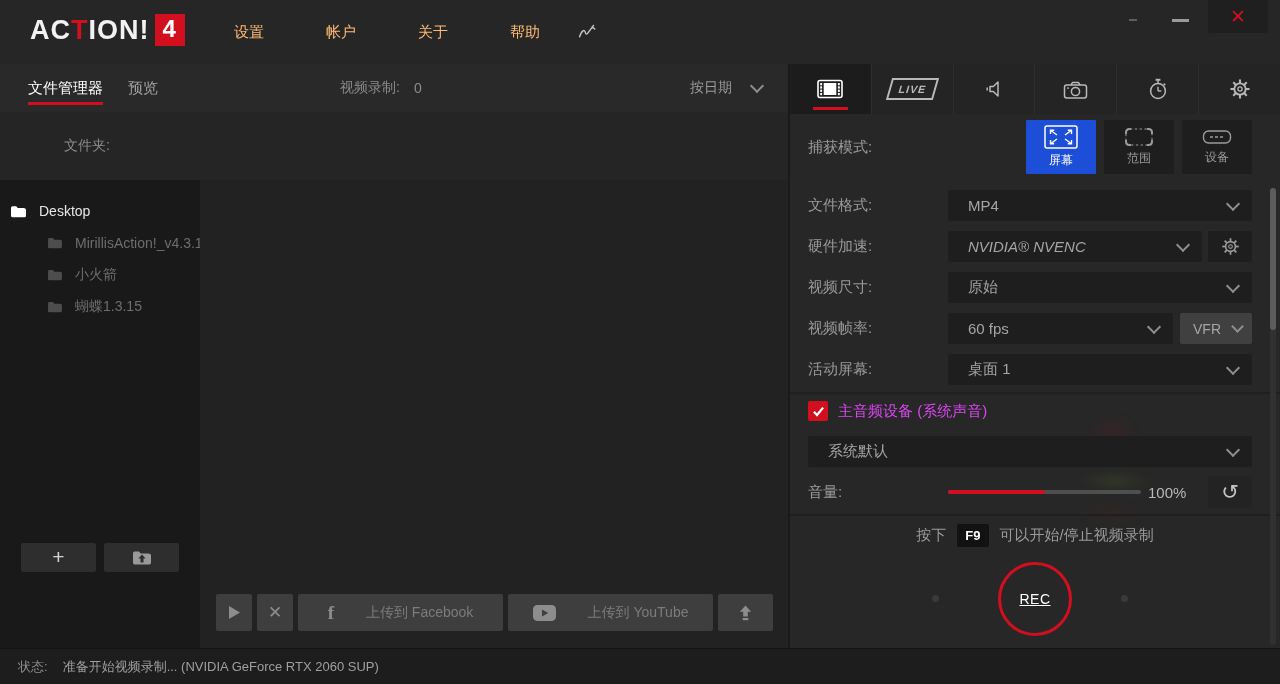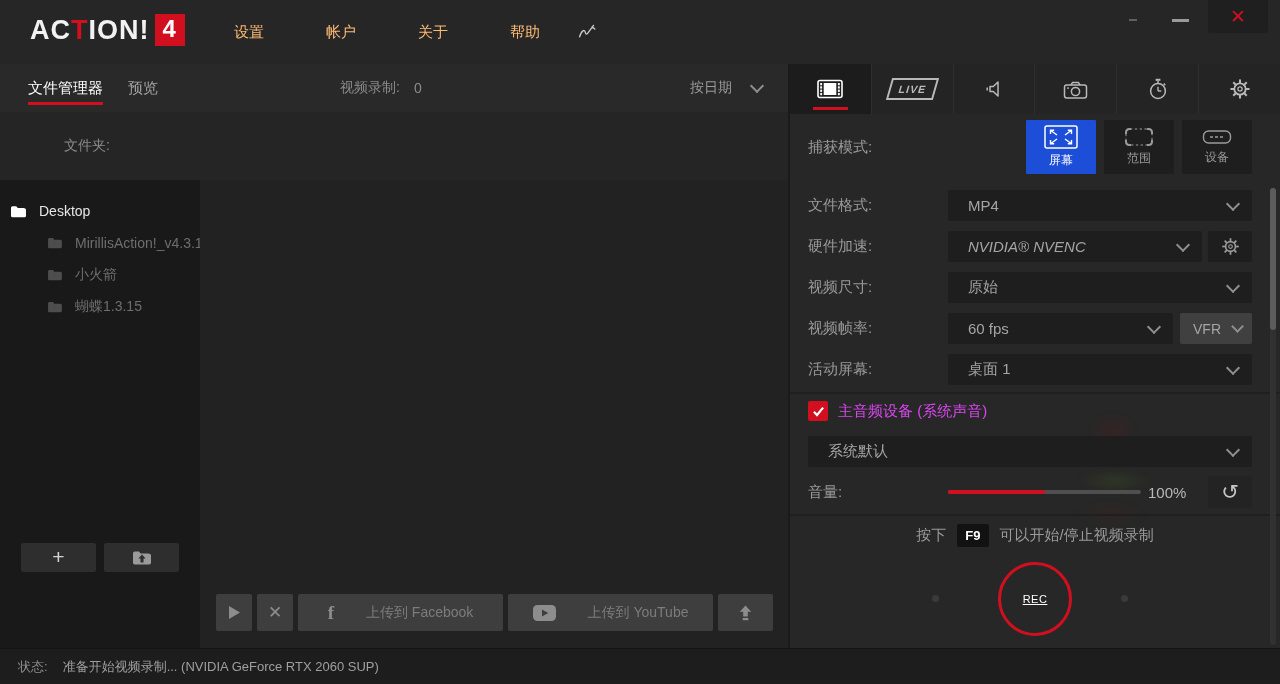"REC" .rec { font-size: 11px -> 14px }
